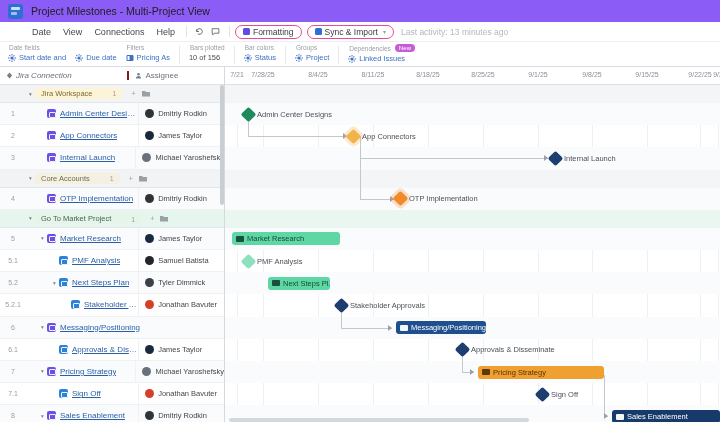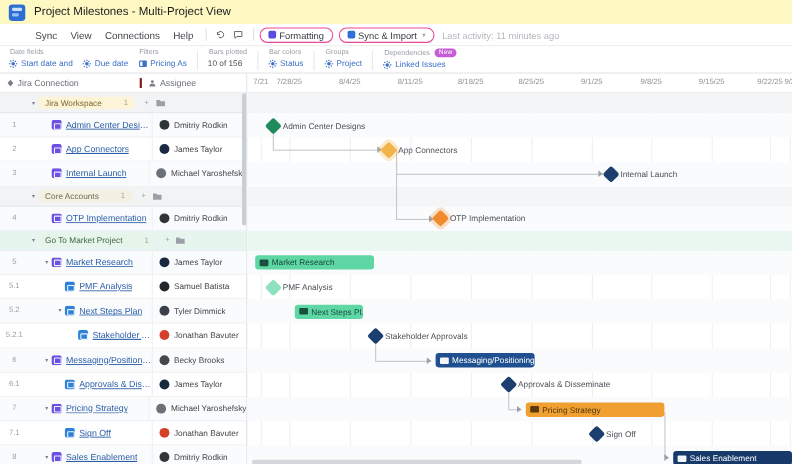"Project Milestones - Multi-Project View" .titlebar { background: #fef9c3 -> #8b5cf6 }
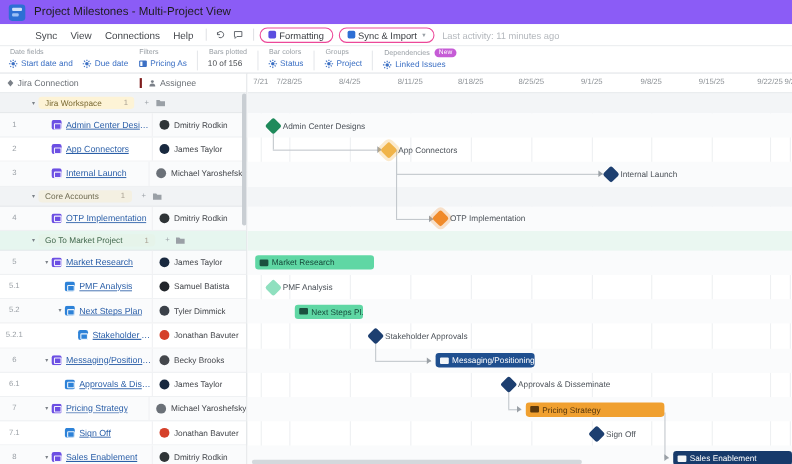"Sync" div.menu-item { text: Sync -> Date }
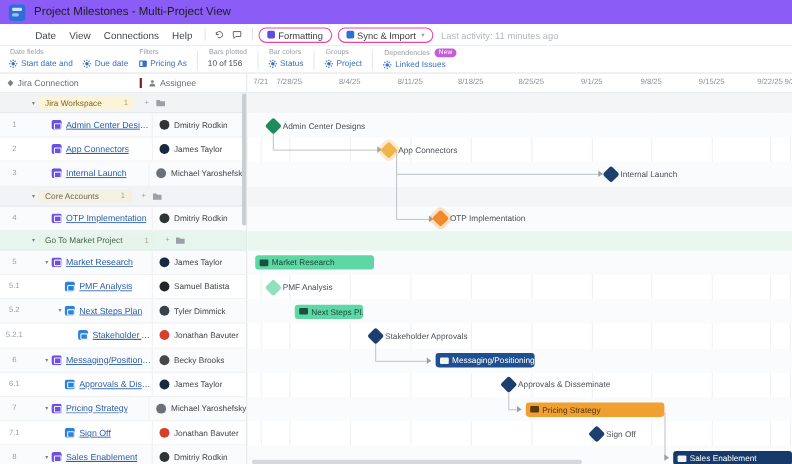"Last activity: 11 minutes ago" div.lastactivity { text: 11 -> 13 }
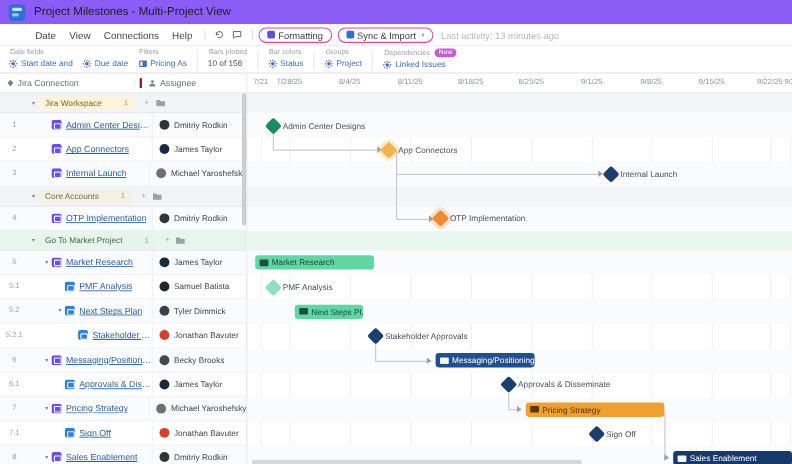"Jira Connection" .gh-cell.c1 { font-style: none -> italic }
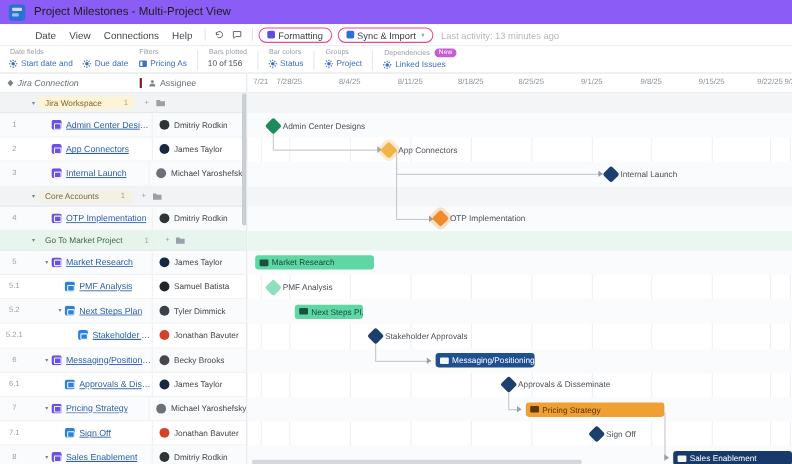"Becky Brooks" div.assignee-cell { html: <div> <span></span> <span>Becky Brooks</span> </div> -> none }
